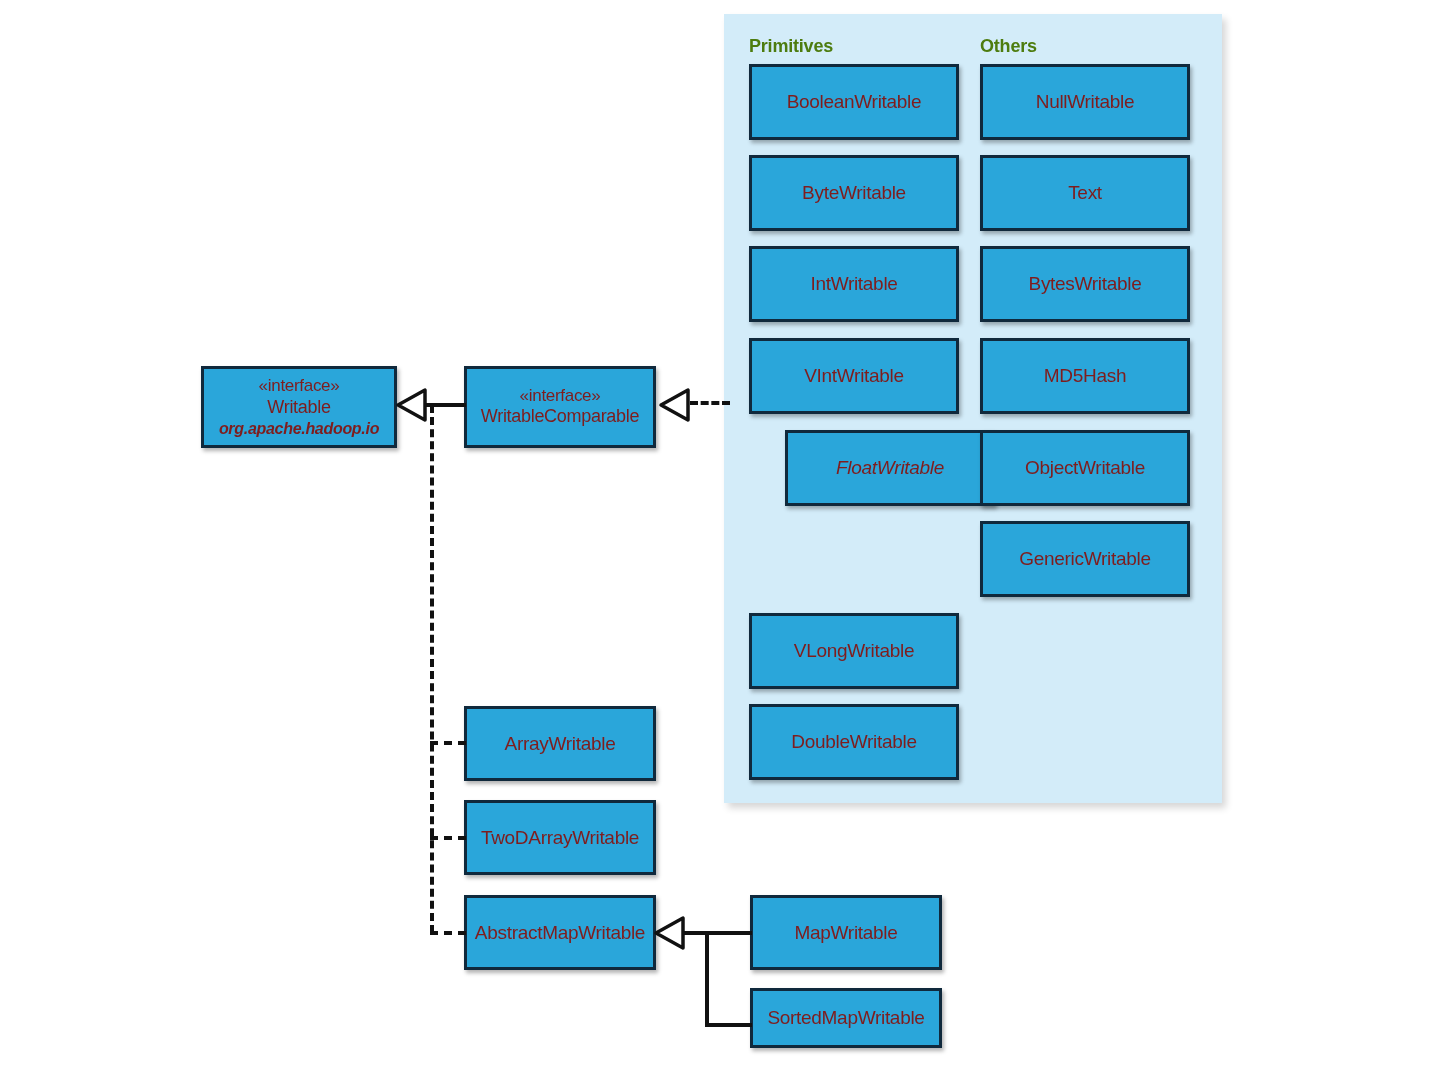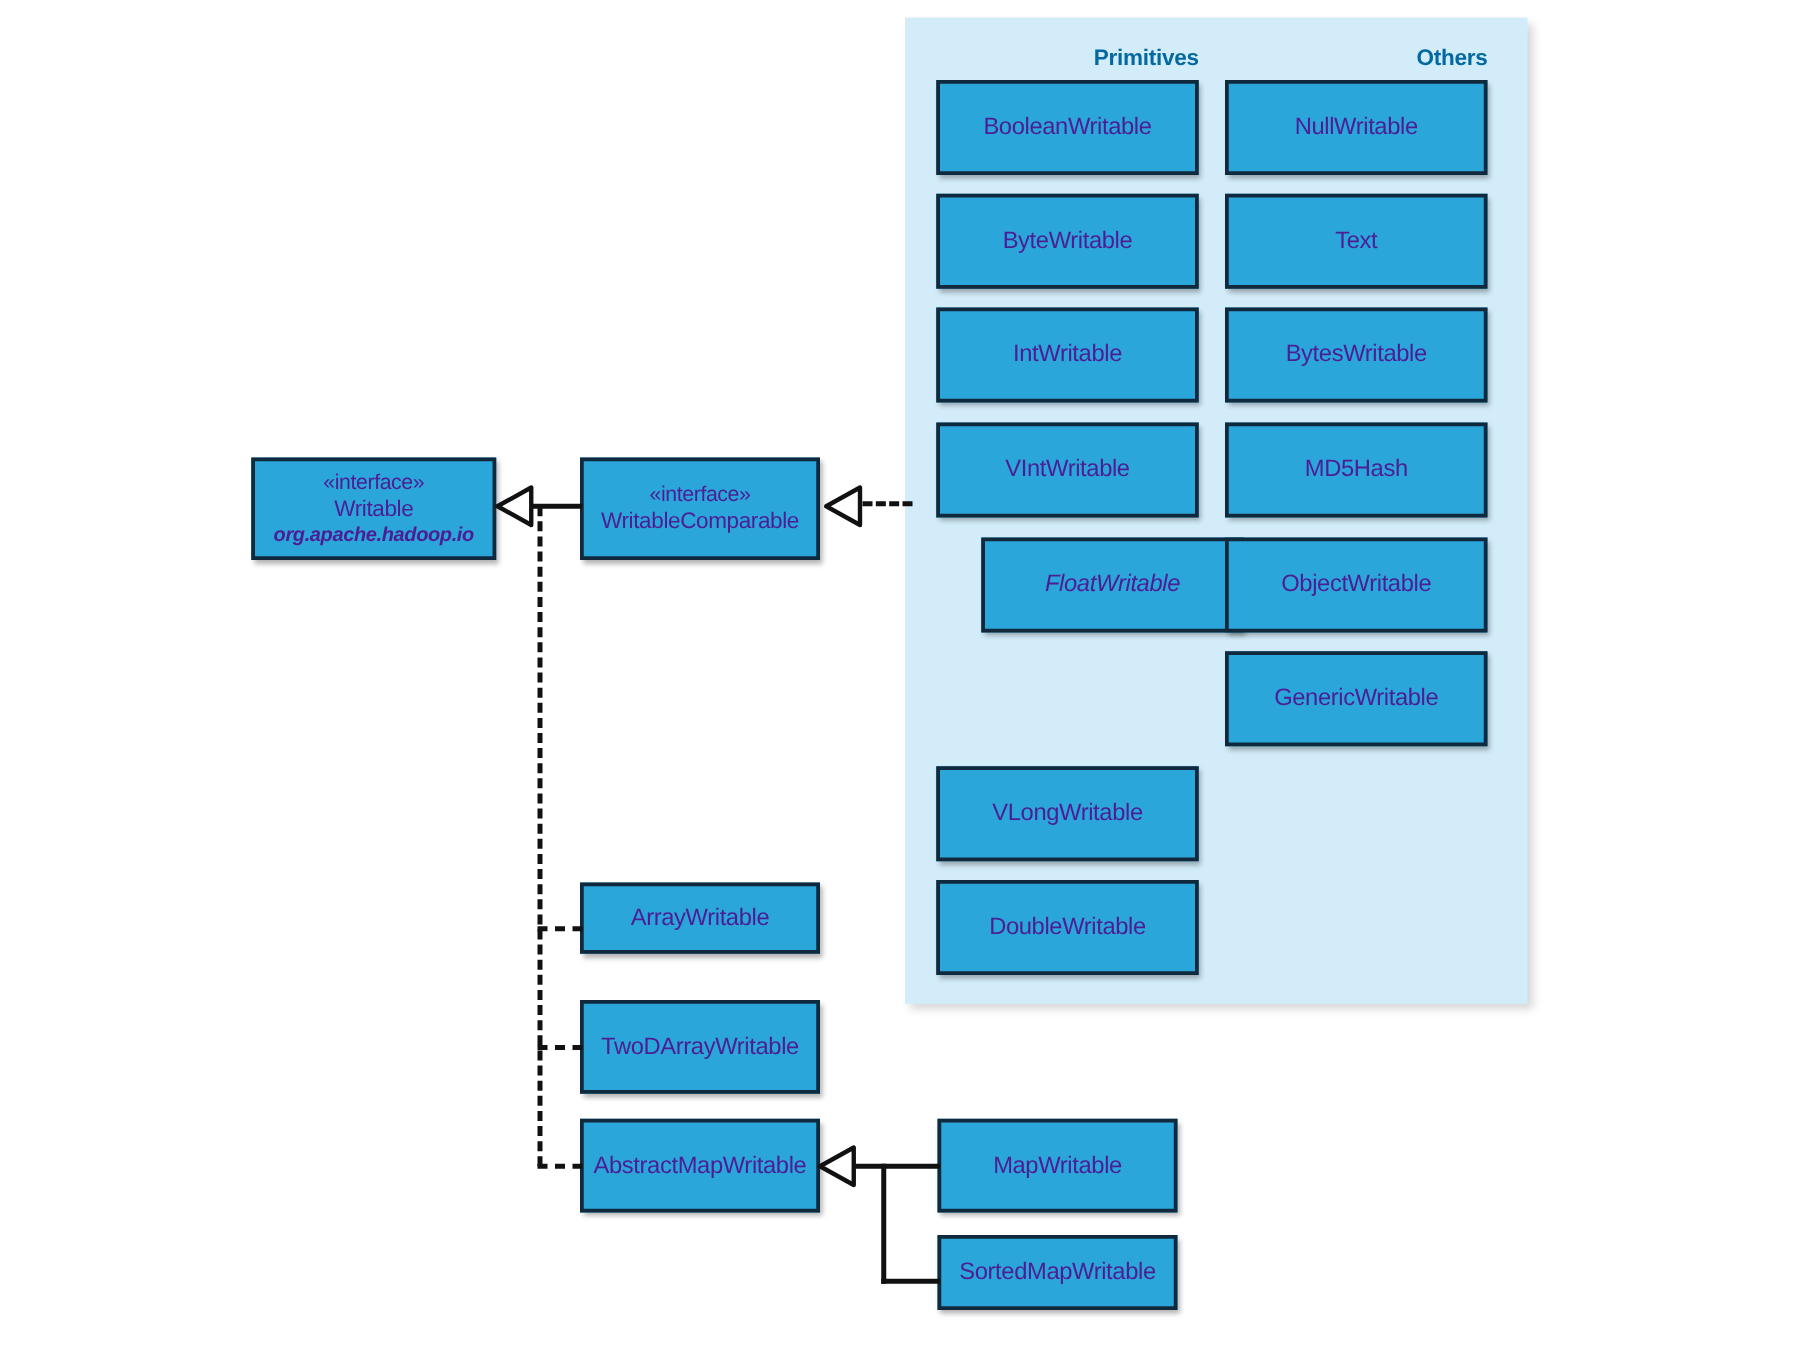"Primitives" .group-header { color: #0369a1 -> #4d7c0f; text-align: right -> left }
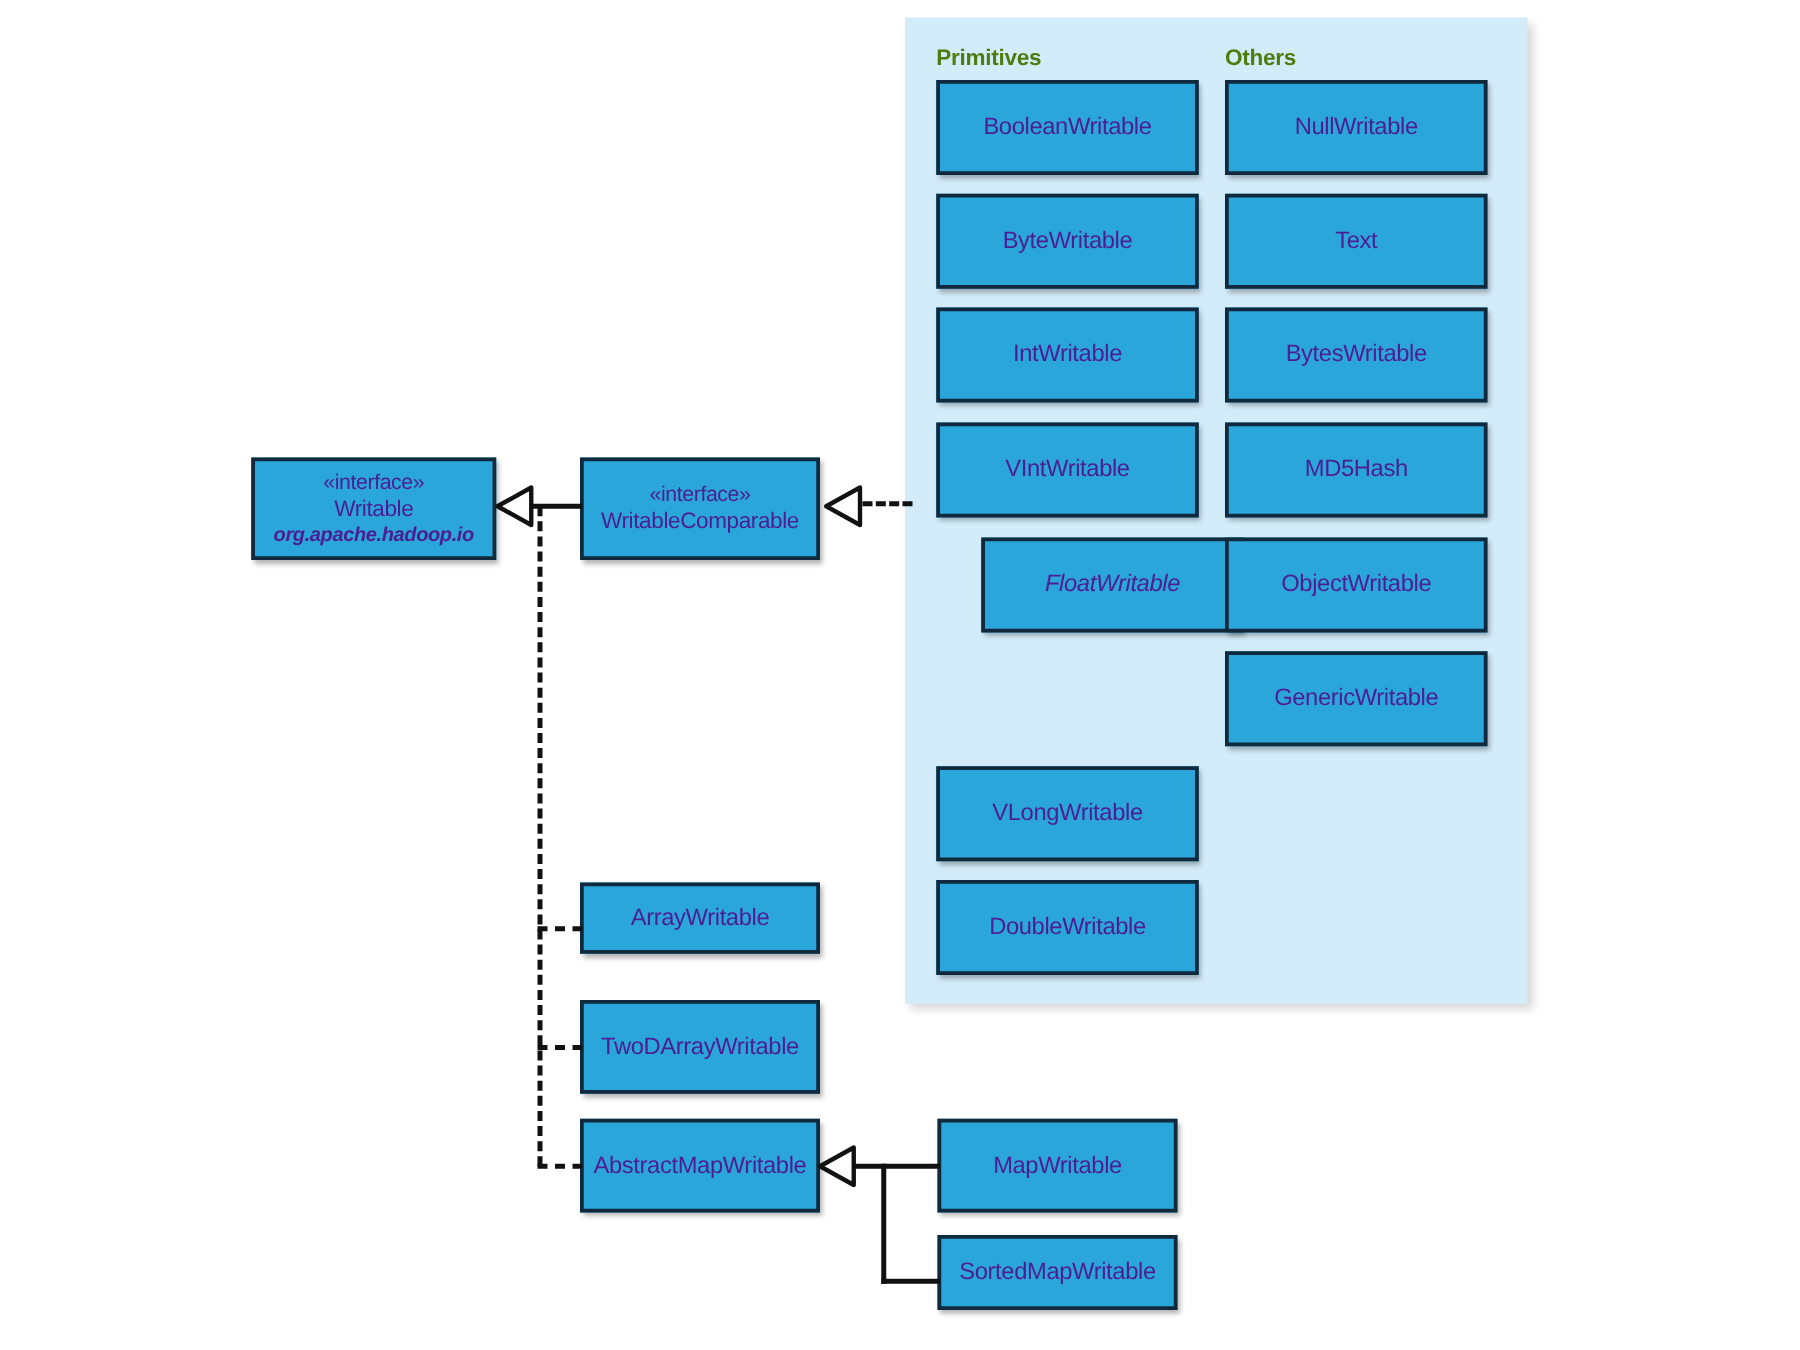"BooleanWritable" .cbox { color: #4c1d95 -> #7f1d1d }
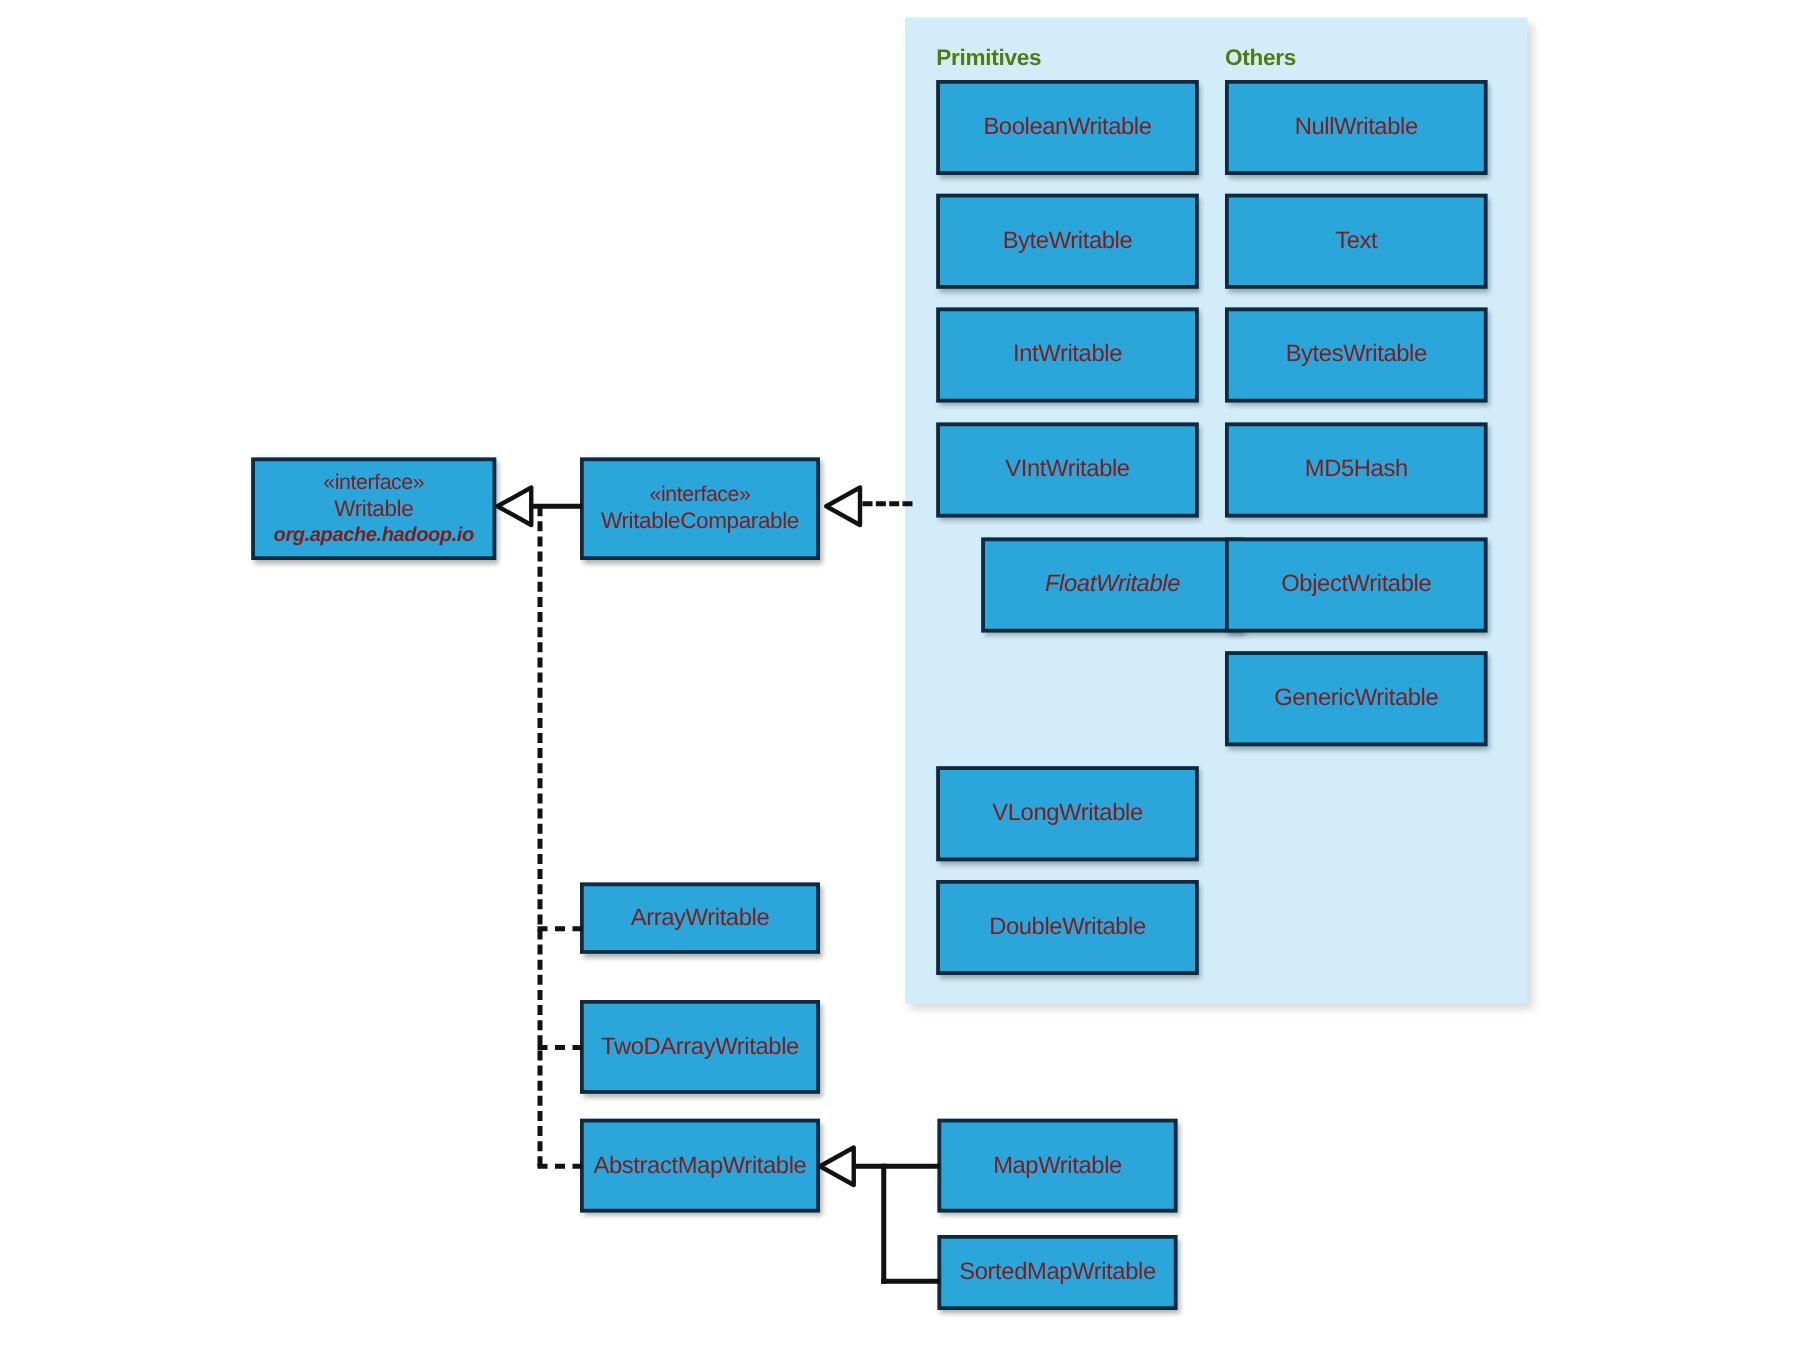"ArrayWritable" div.cbox { height: 57px -> 75px }
